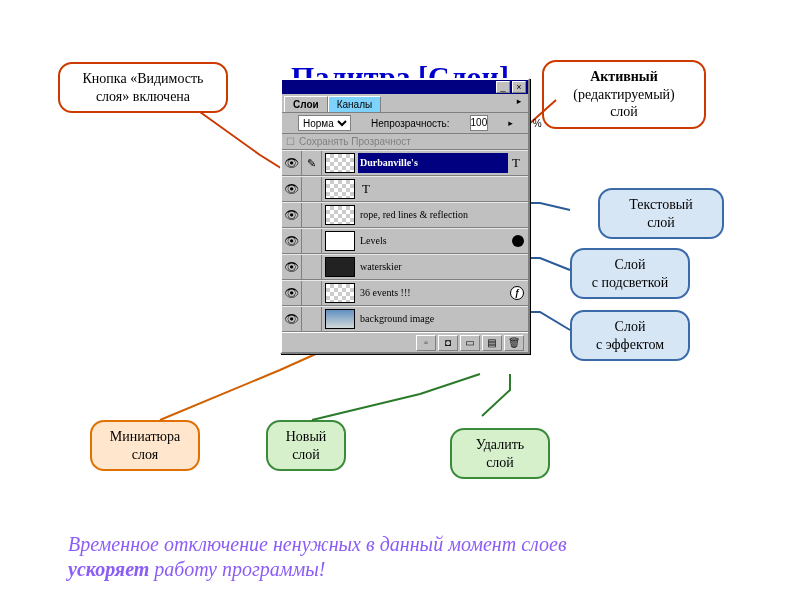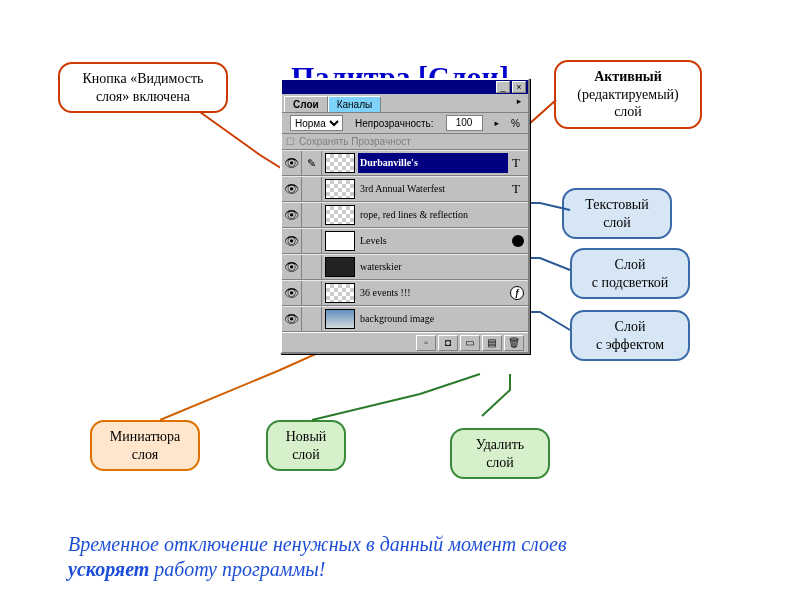"Активный" div.callout { left: 554px -> 542px; width: 148px -> 164px }
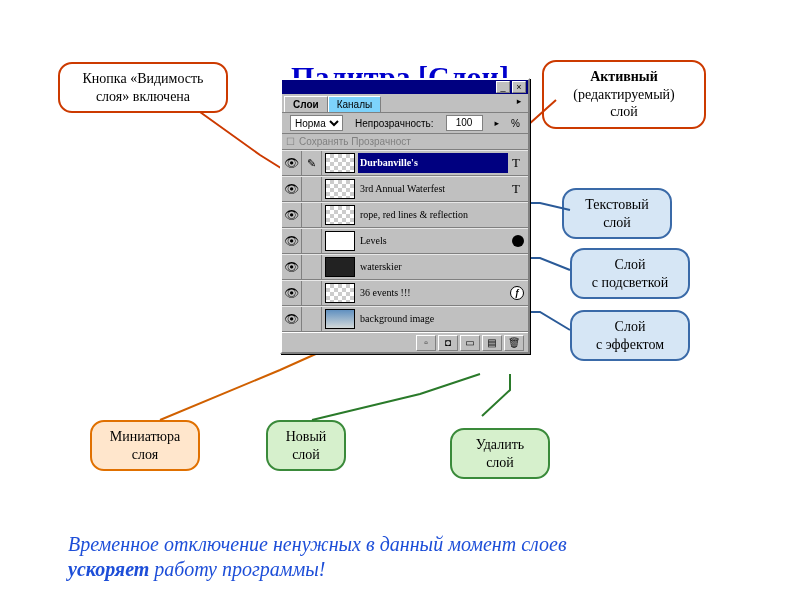"Норма" .controls { gap: 12px -> 20px; padding: 2px 8px -> 2px 16px }
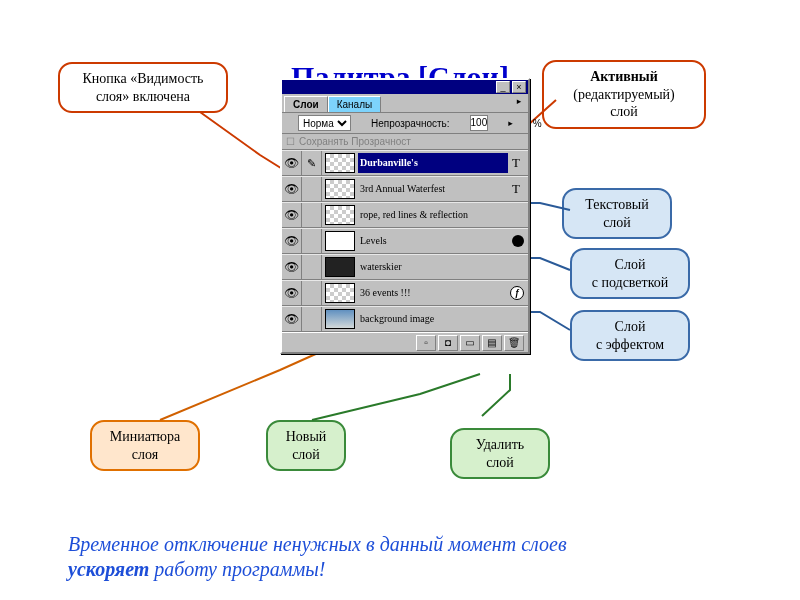"3rd Annual Waterfest" div.layer-name { html: <div>3rd Annual Waterfest</div> -> none }
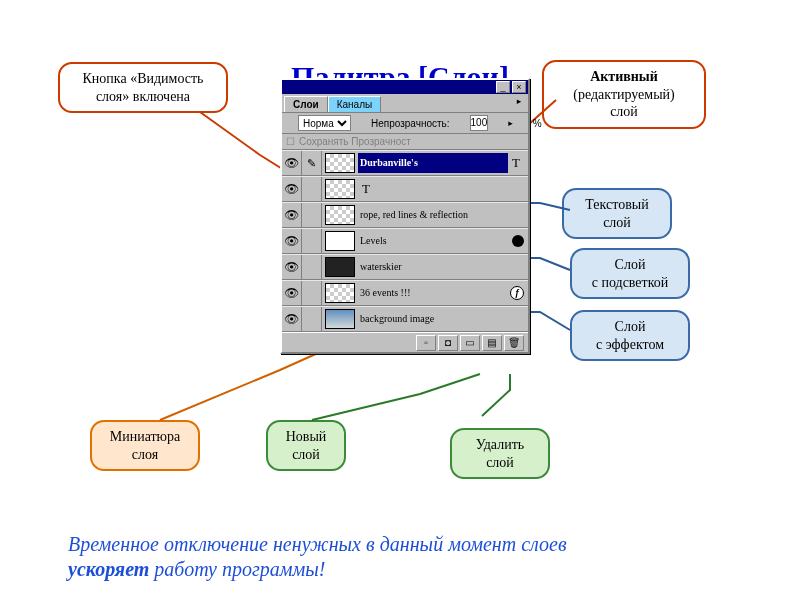"Текстовый" div.callout { left: 562px -> 598px; width: 110px -> 126px }
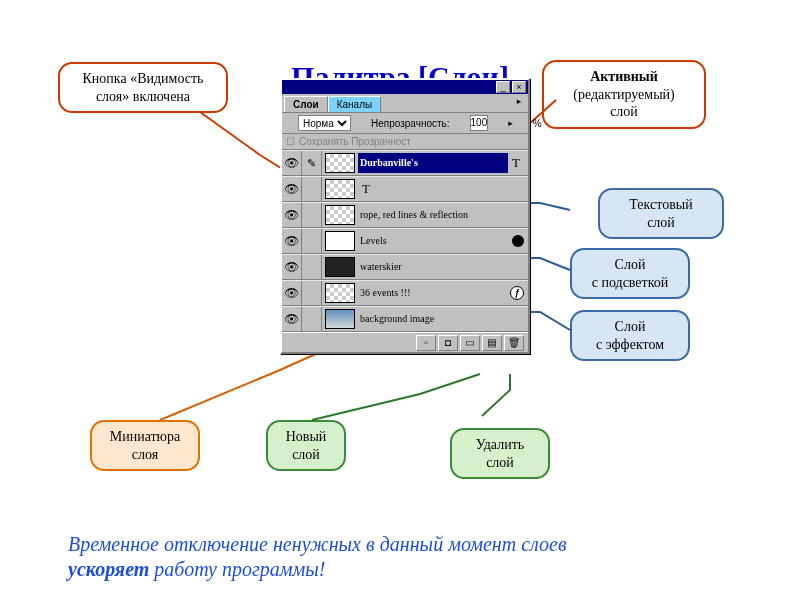"Временное отключение ненужных в данный" .footnote { color: #1d4ed8 -> #8b5cf6 }
